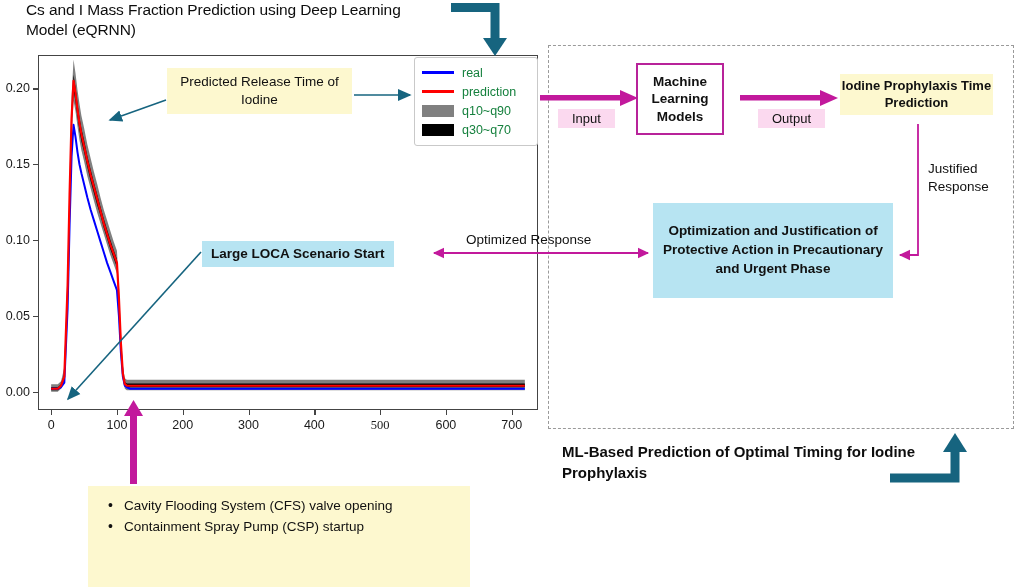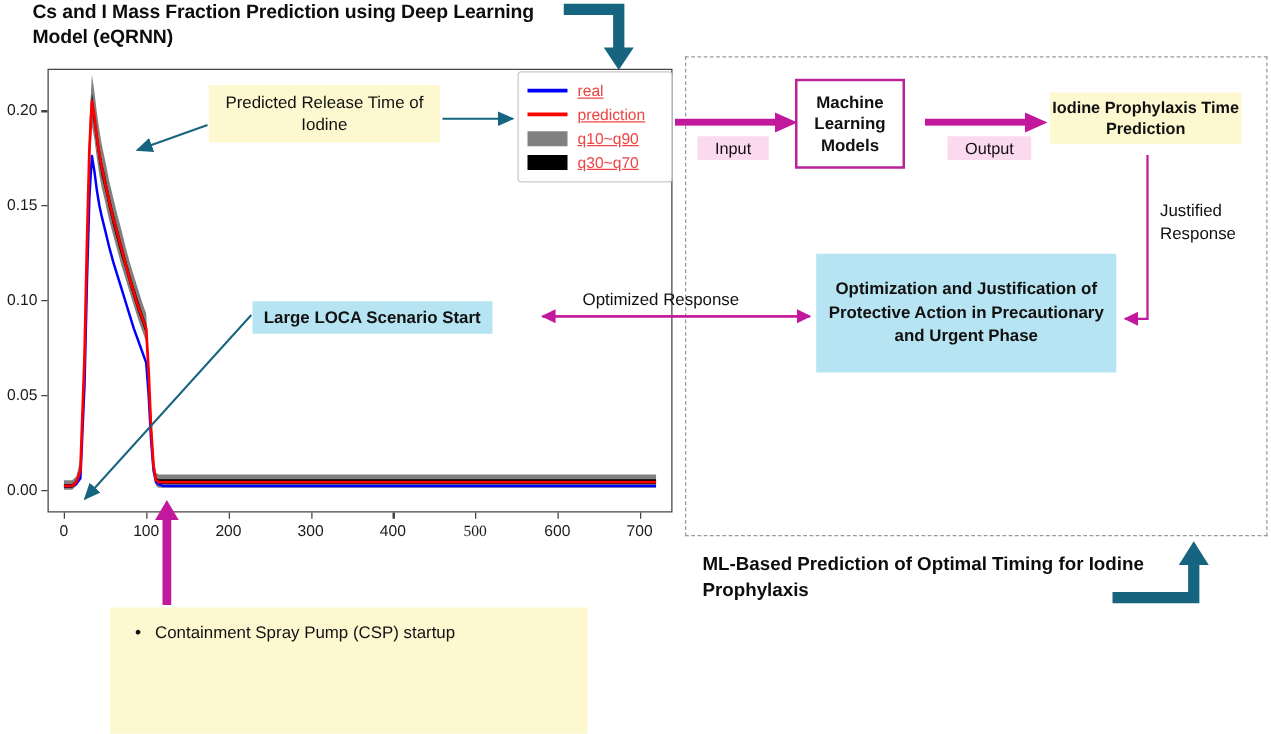"Cs and I Mass Fraction" #title { font-weight: bold -> normal }
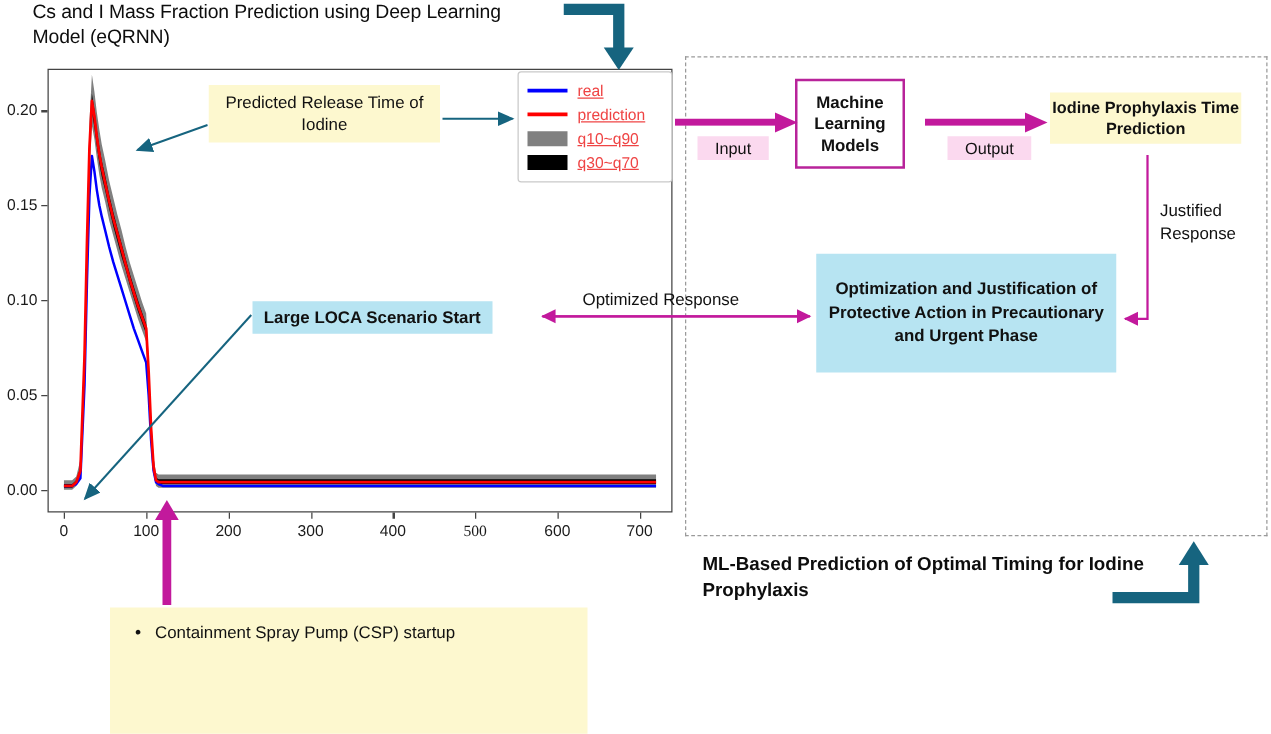"real" .leglabel { color: #ef4444 -> #15803d; text-decoration: underline -> none }
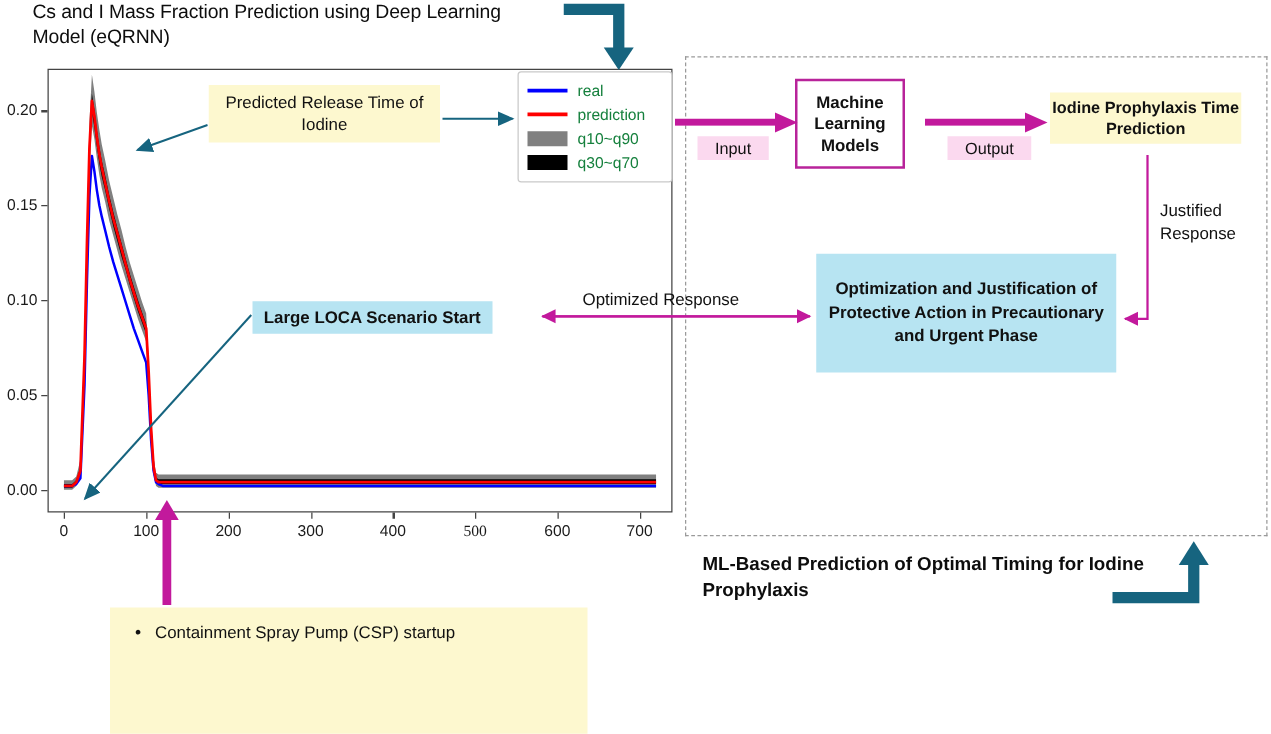"Cavity Flooding System (CFS) valve" li { html: none -> <li>Cavity Flooding System (CFS) valve opening</li> }
